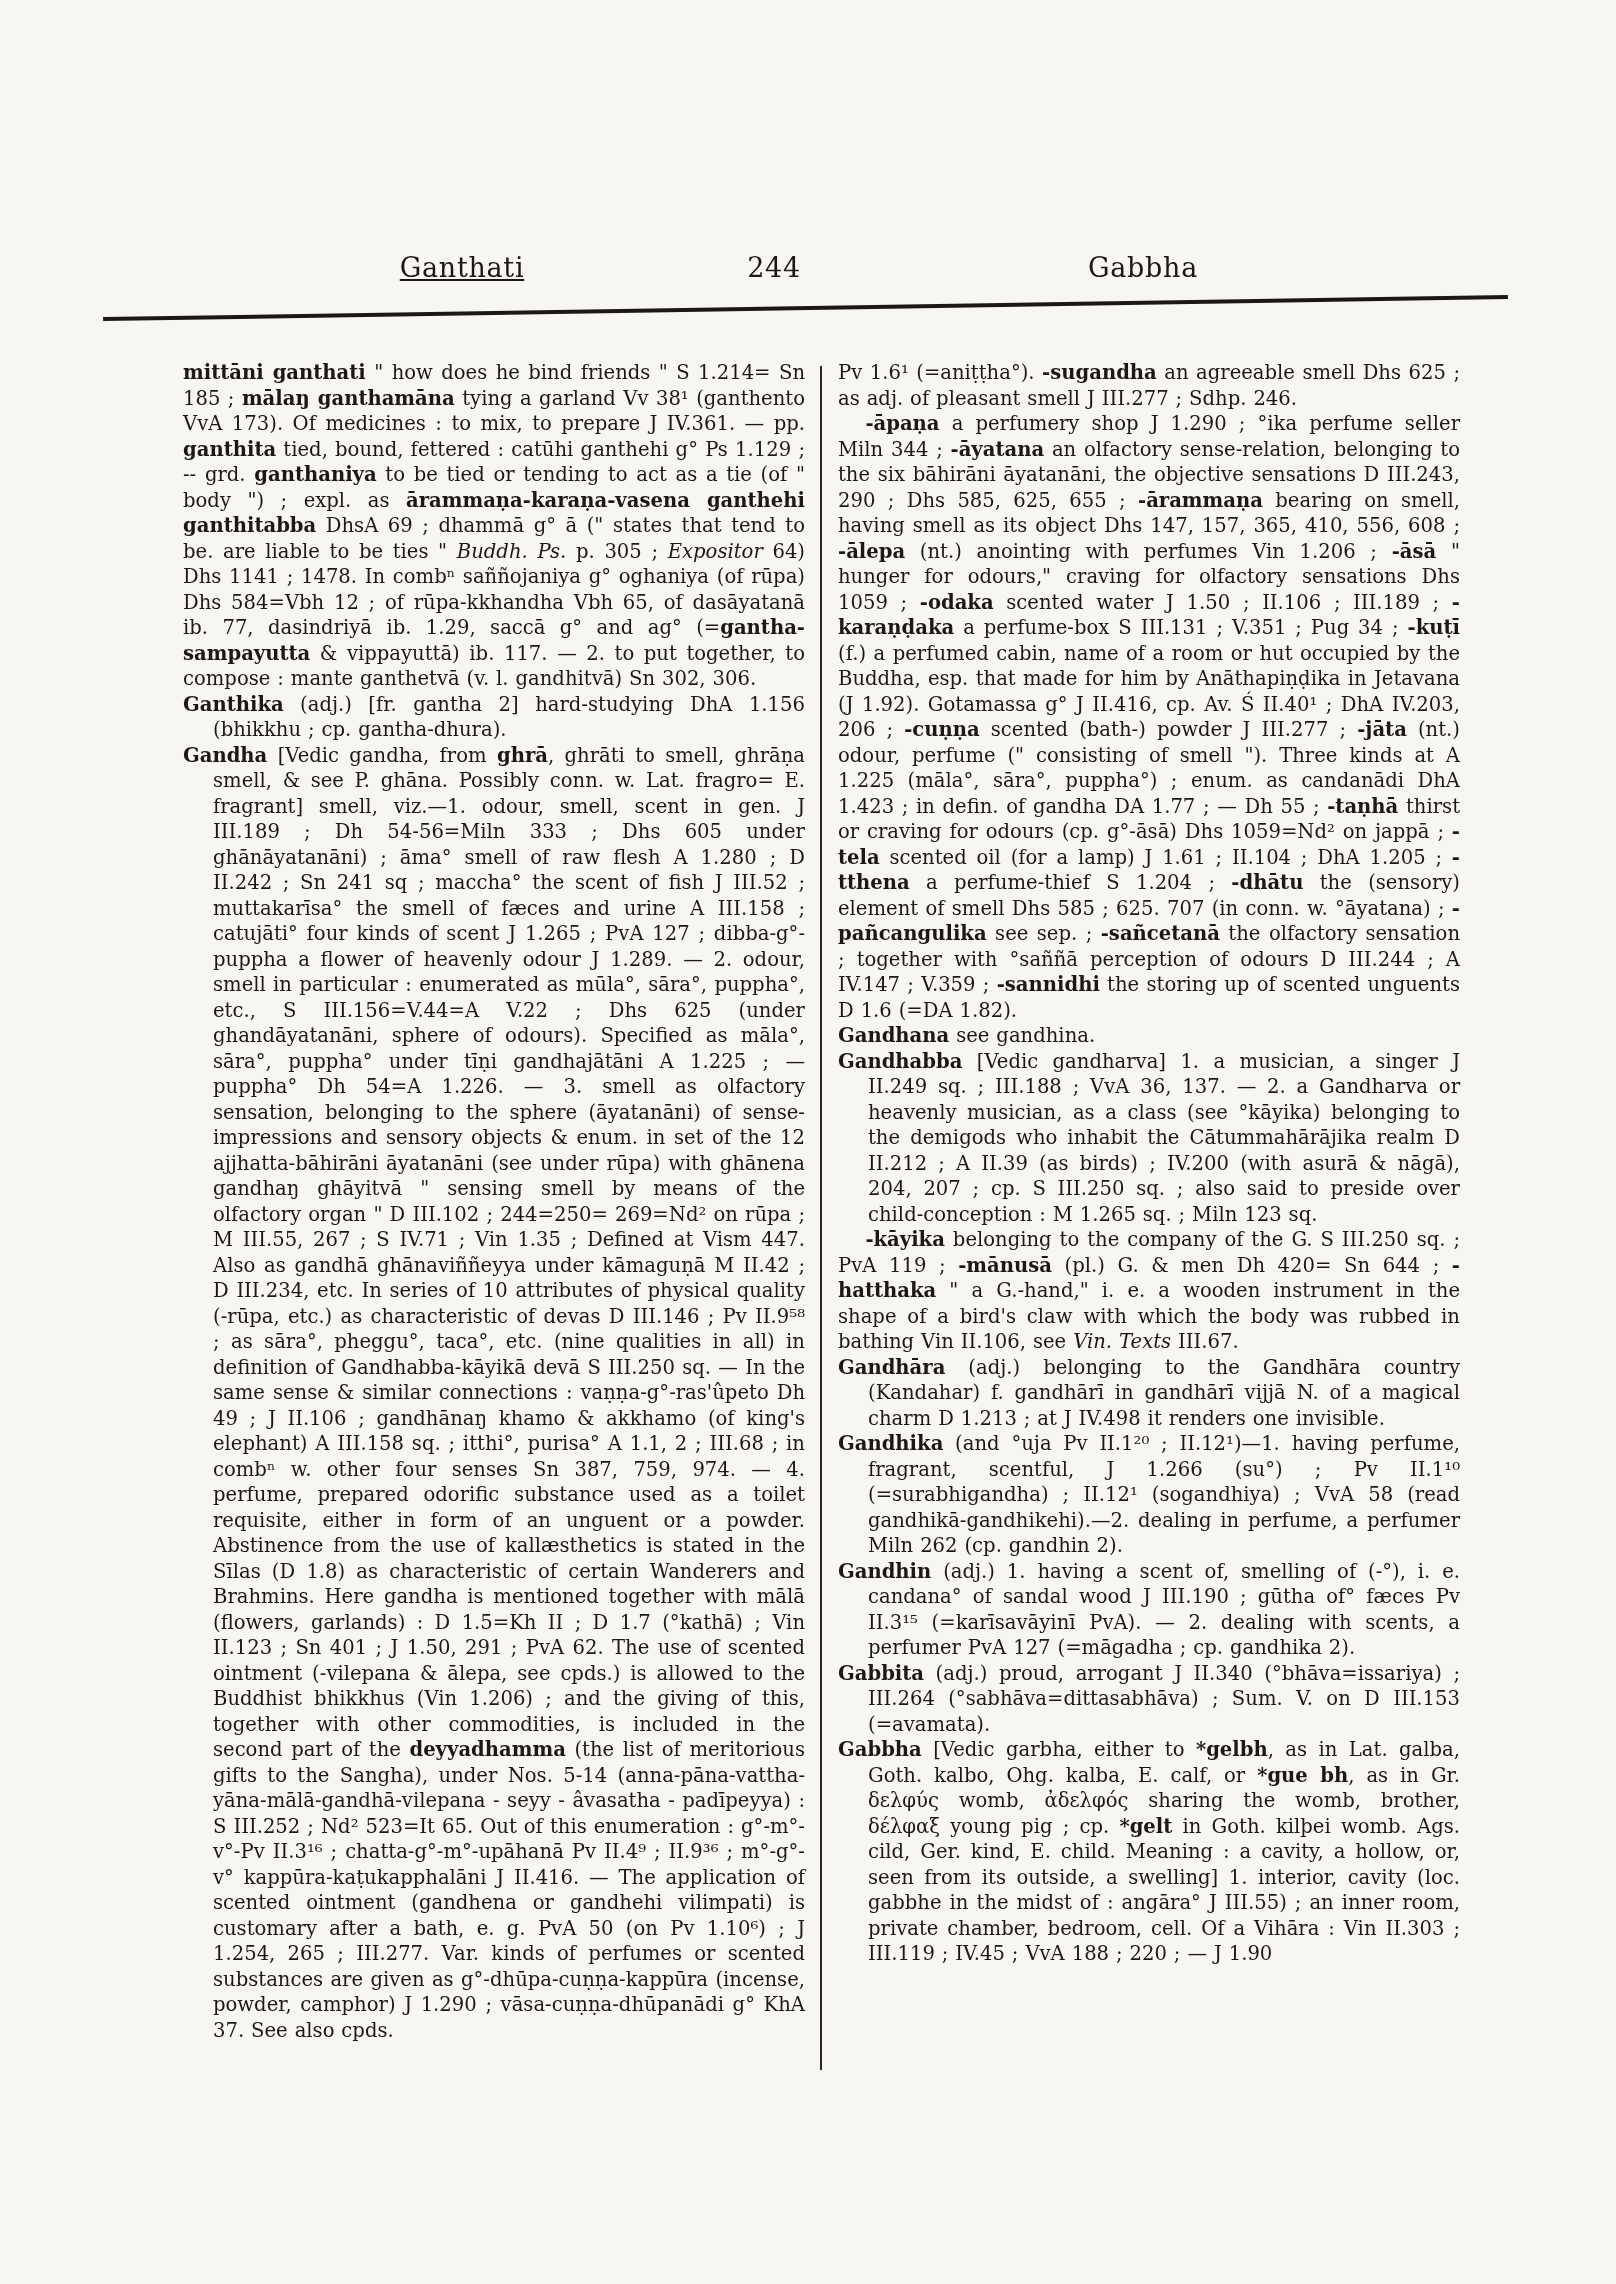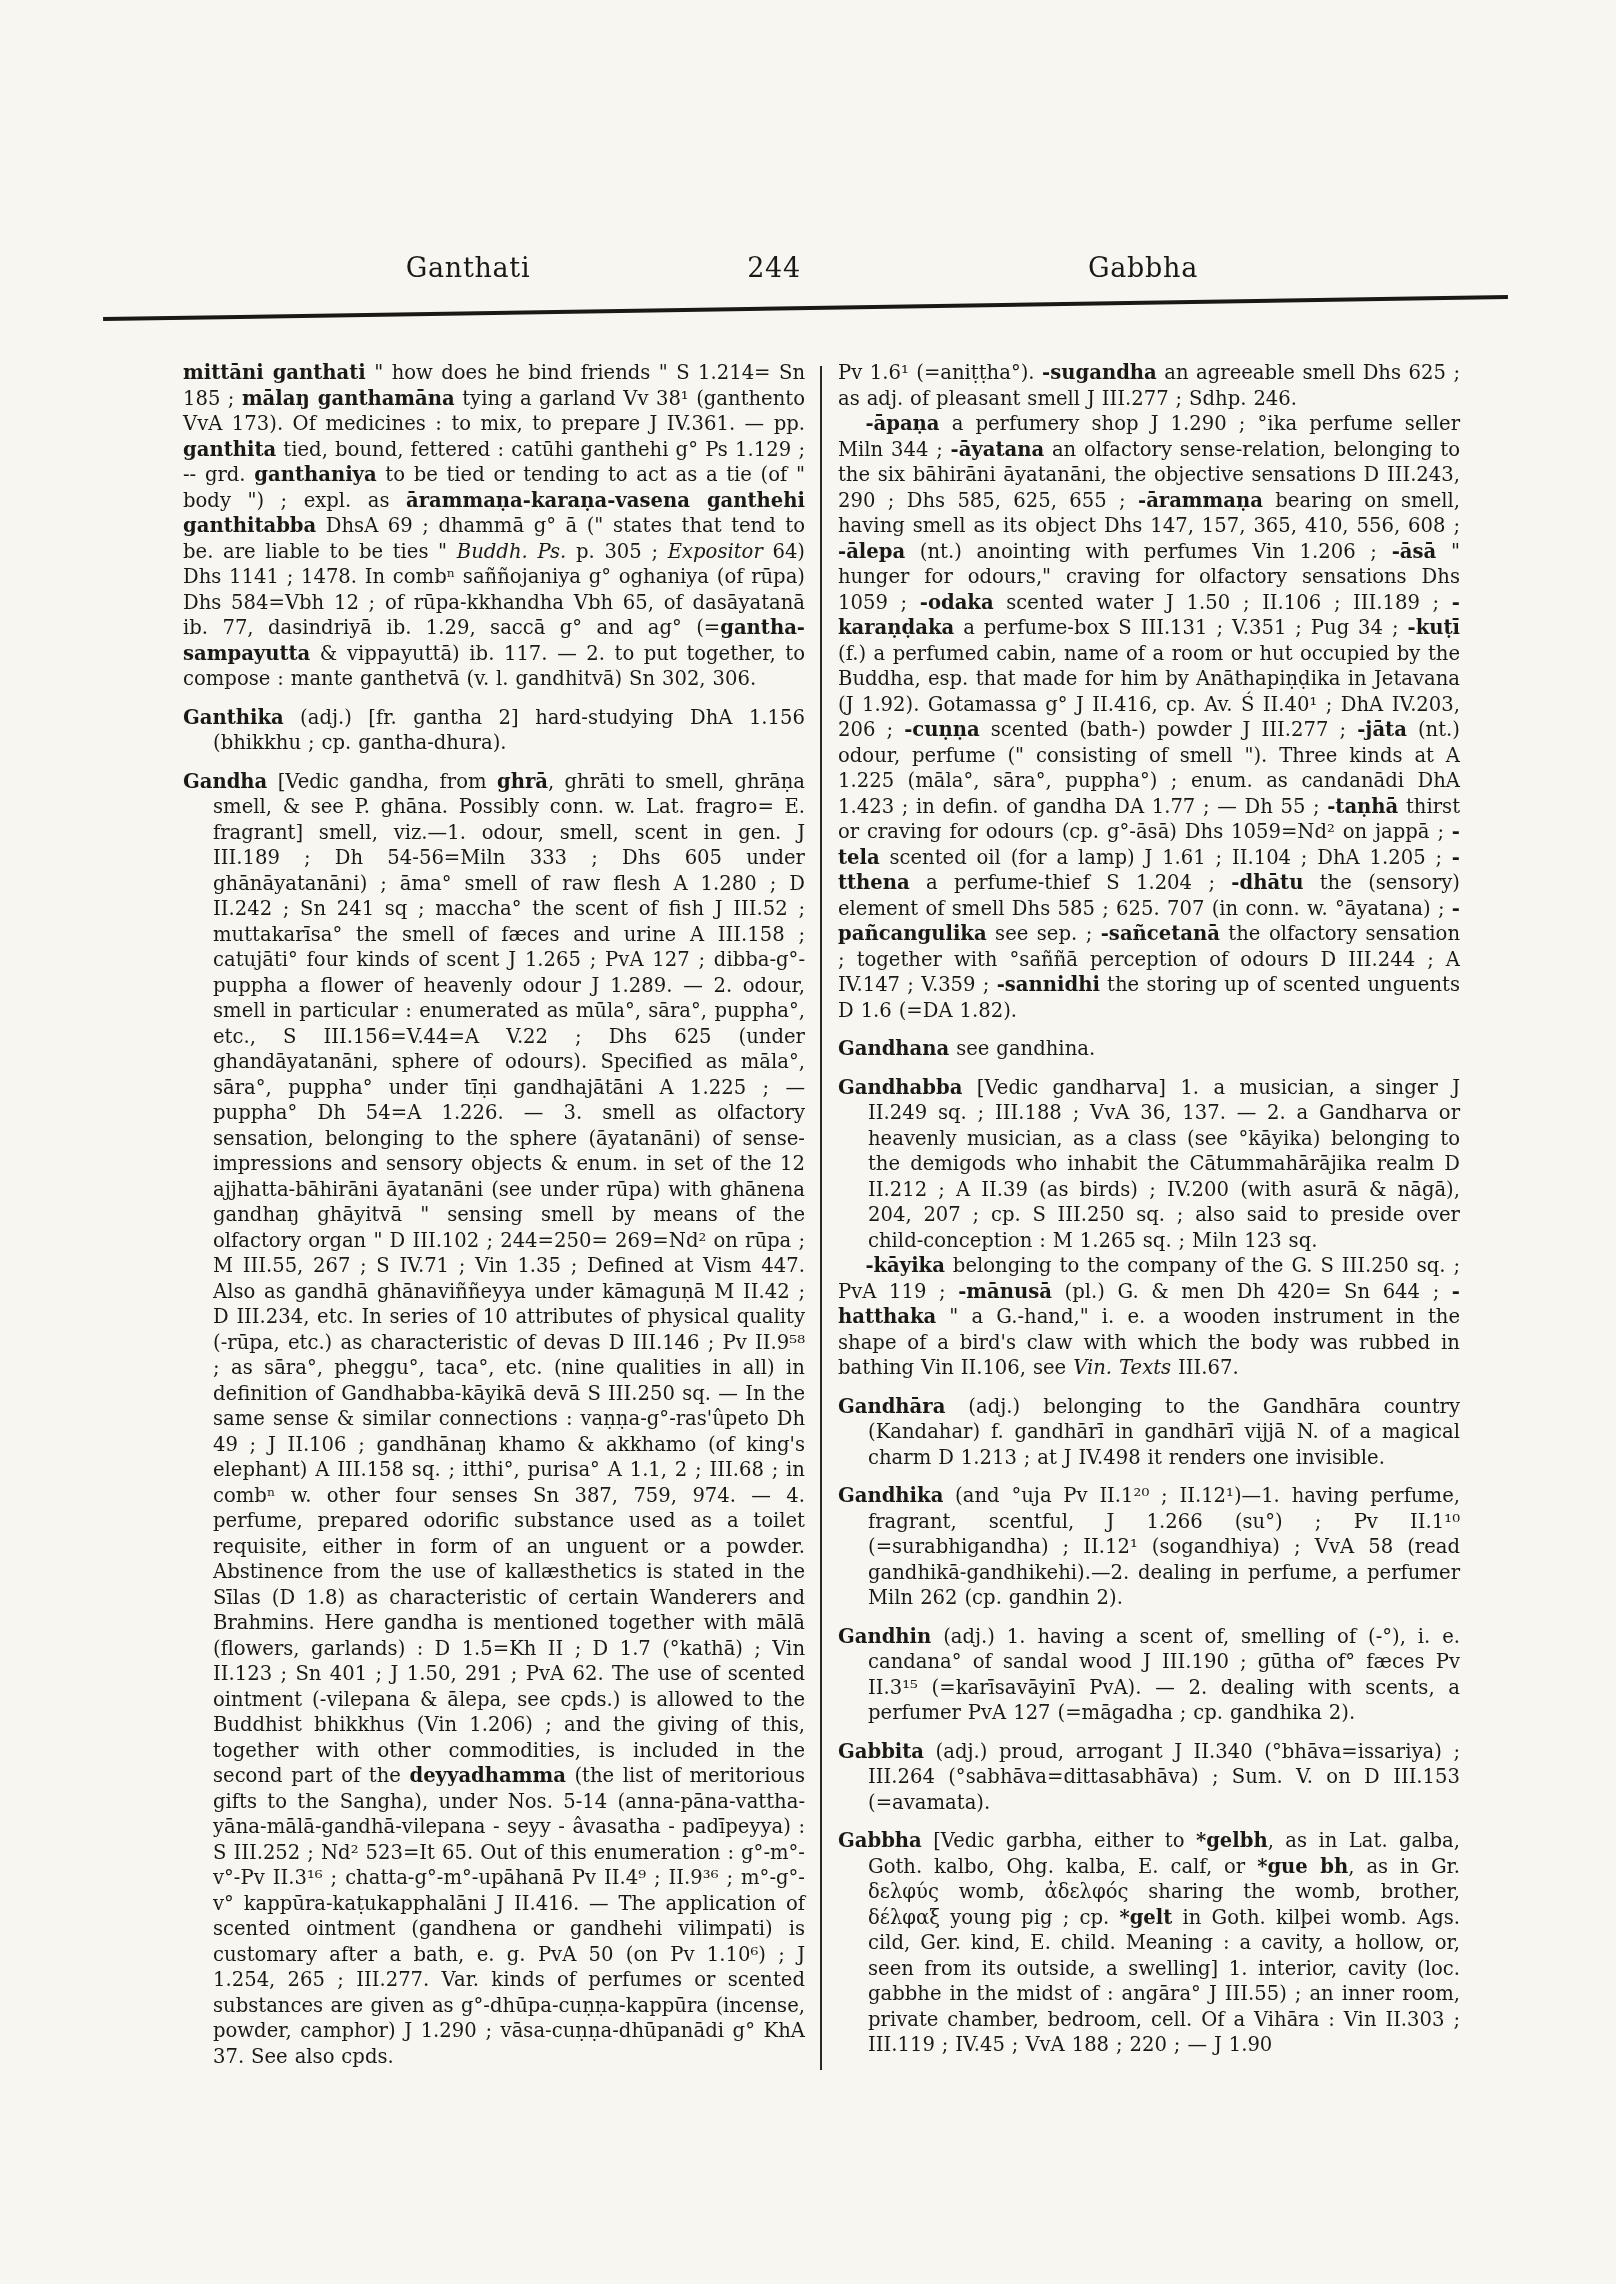"Ganthati" .rh-left { left: 298px -> 292px; text-decoration: none -> underline }
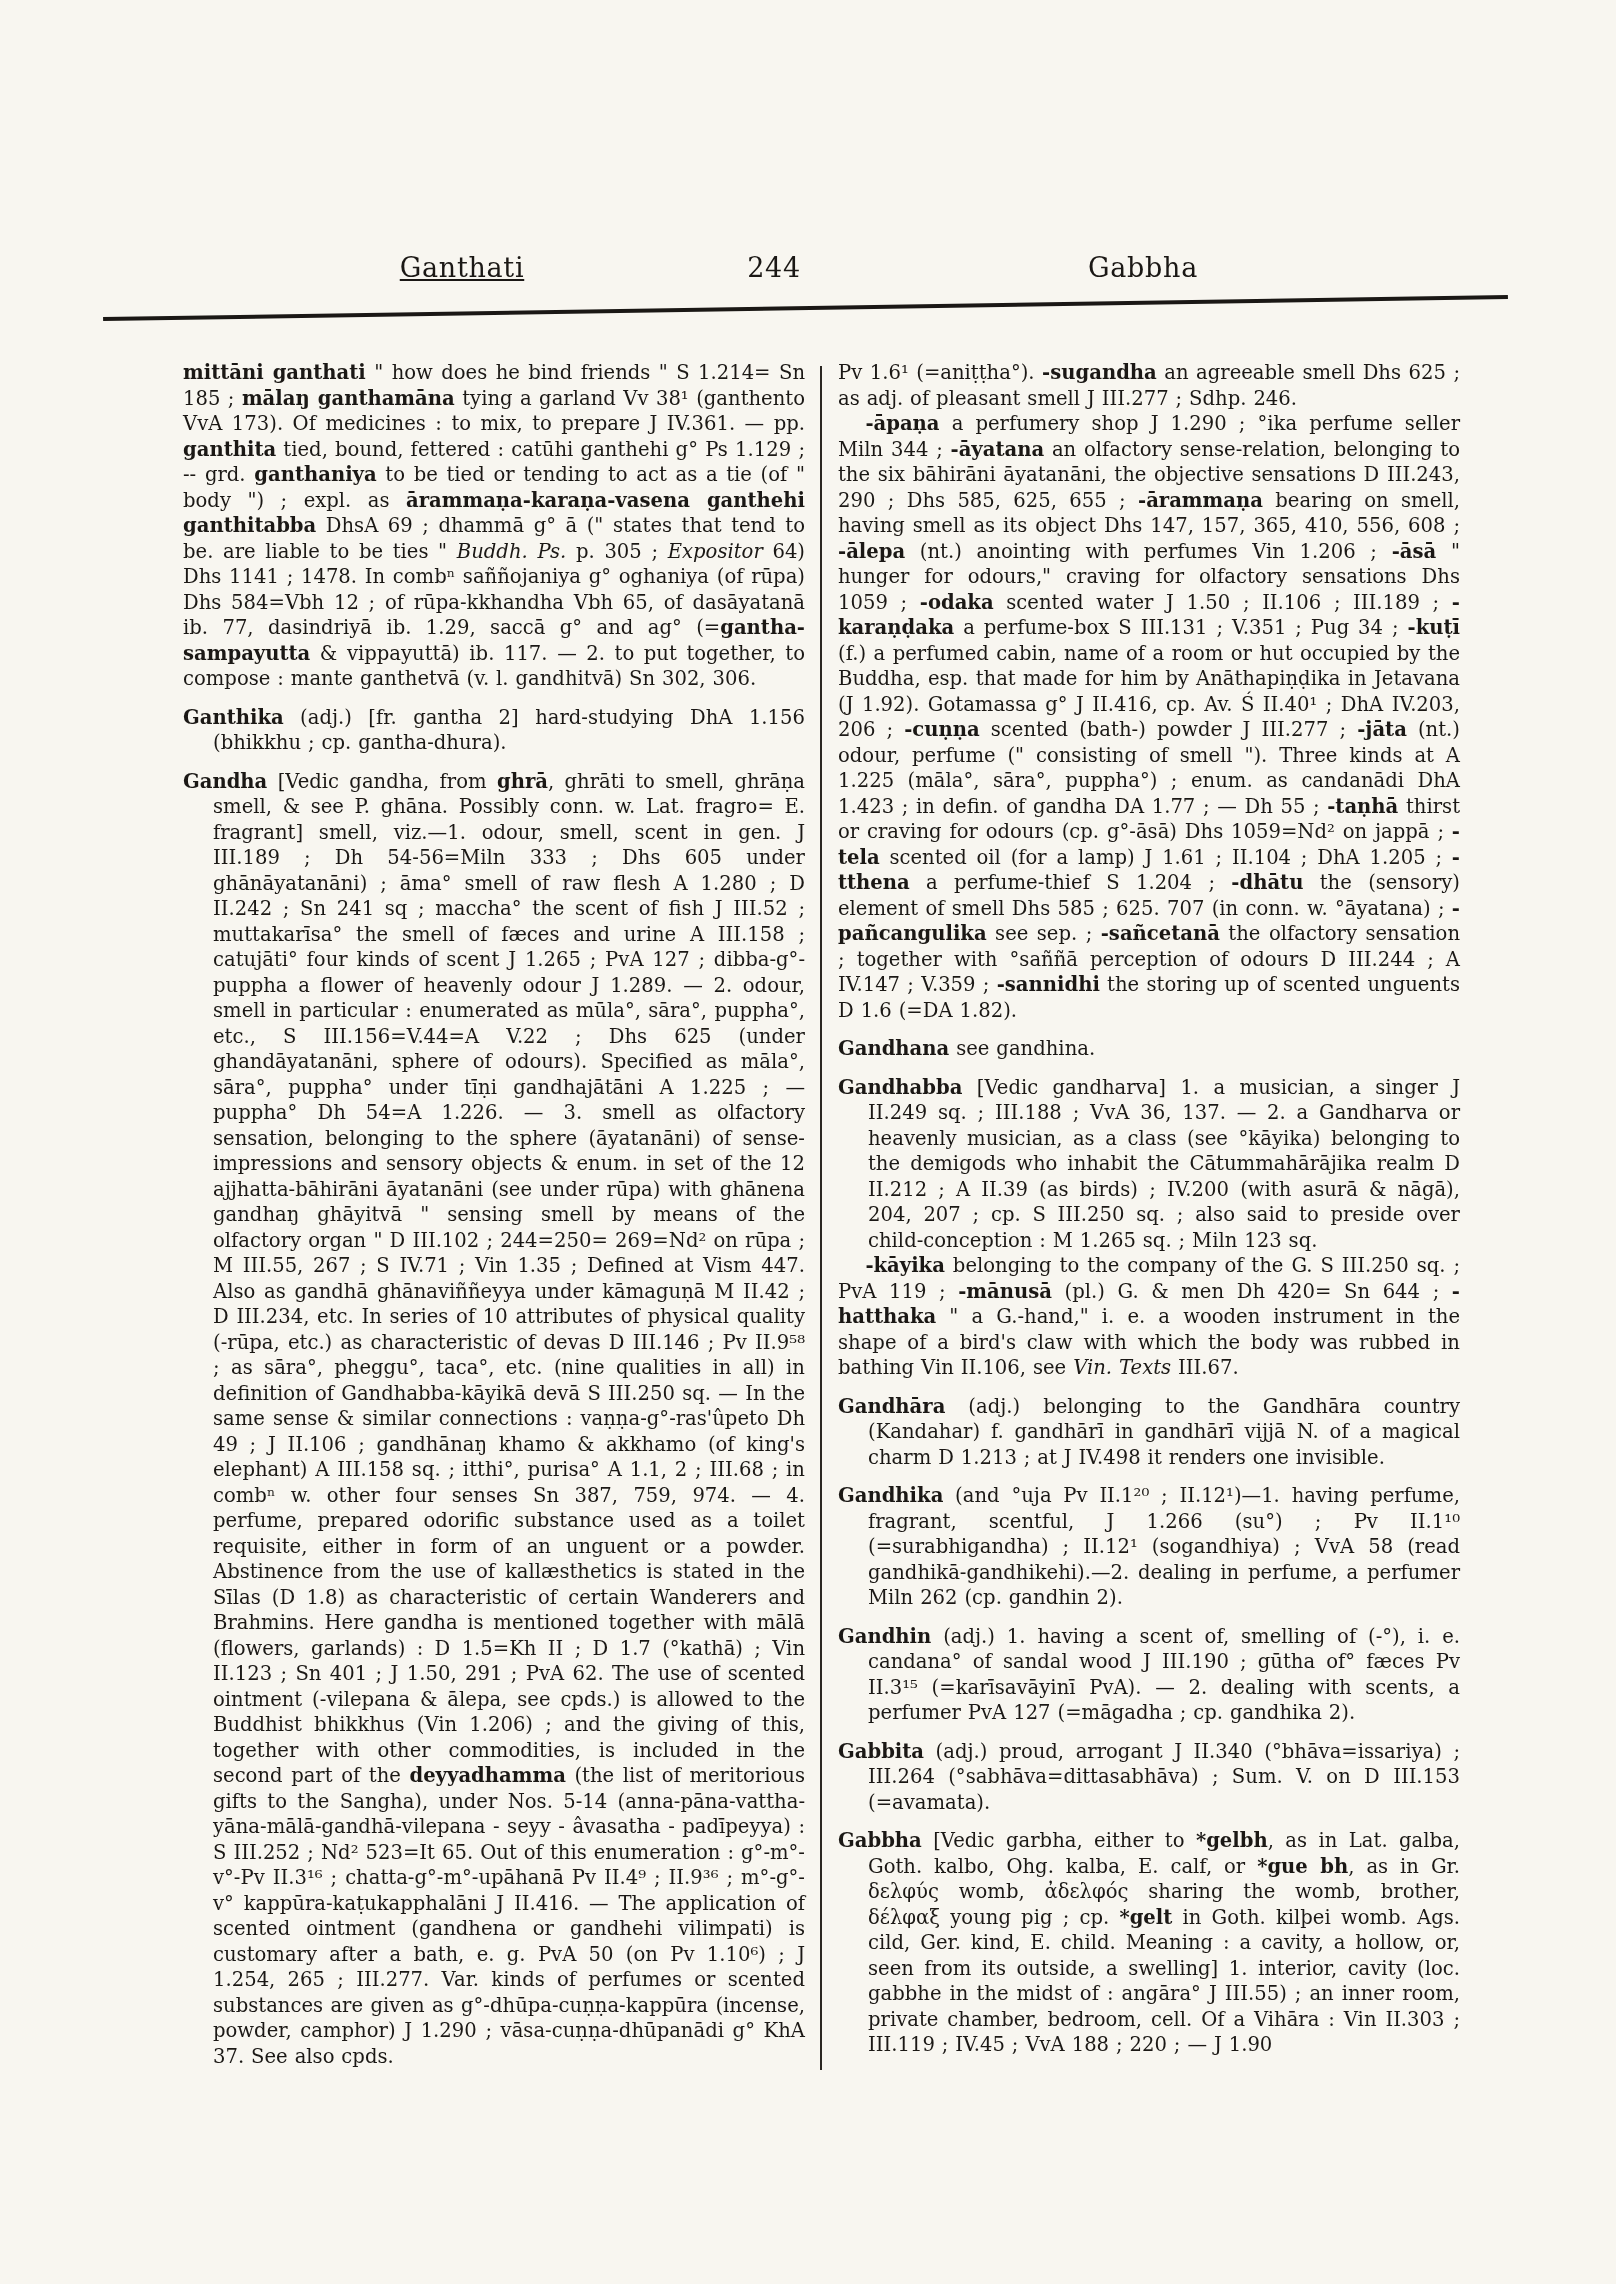"Ganthika (adj.) [fr. gantha 2]" .para.entry { margin-top: 13px -> none }
